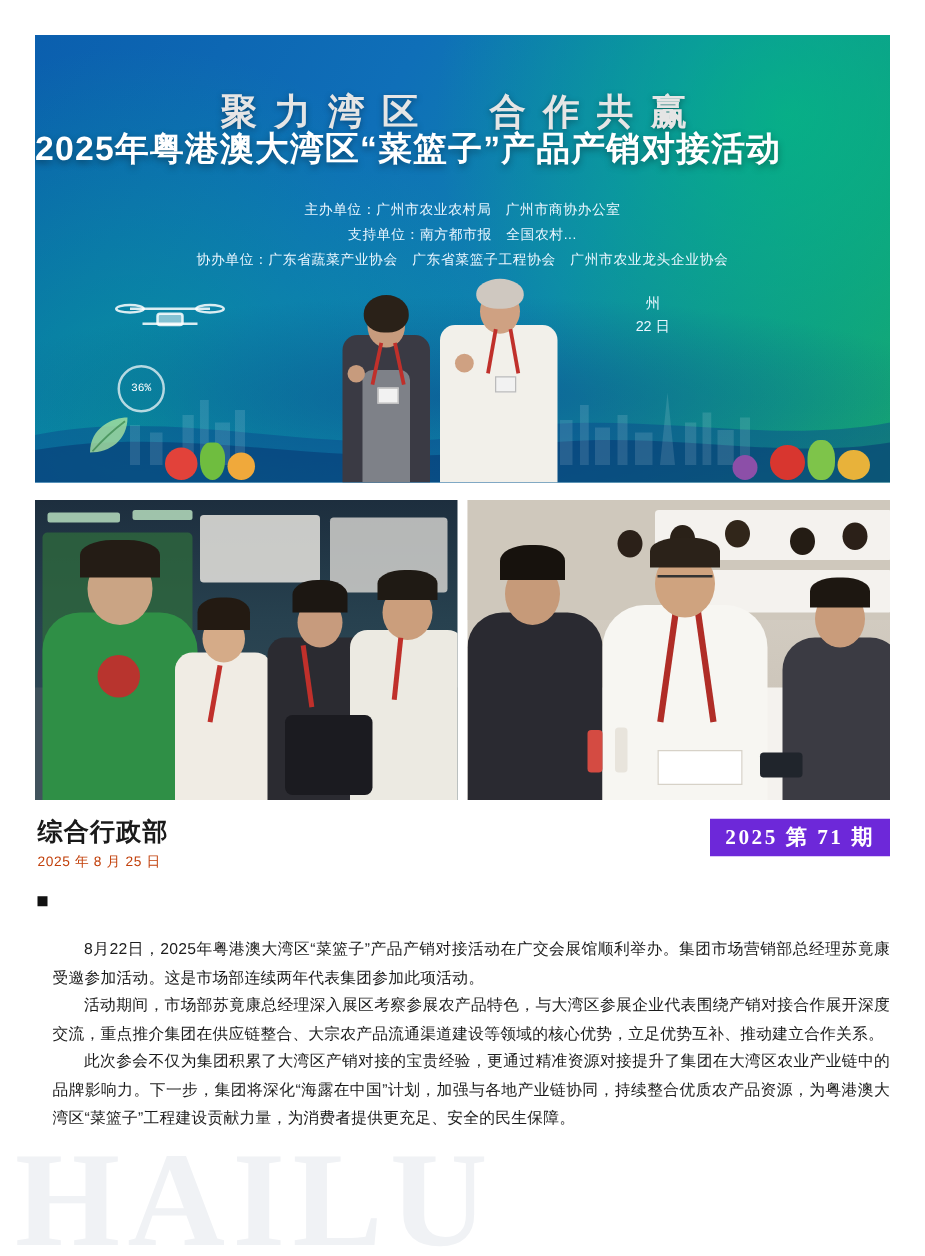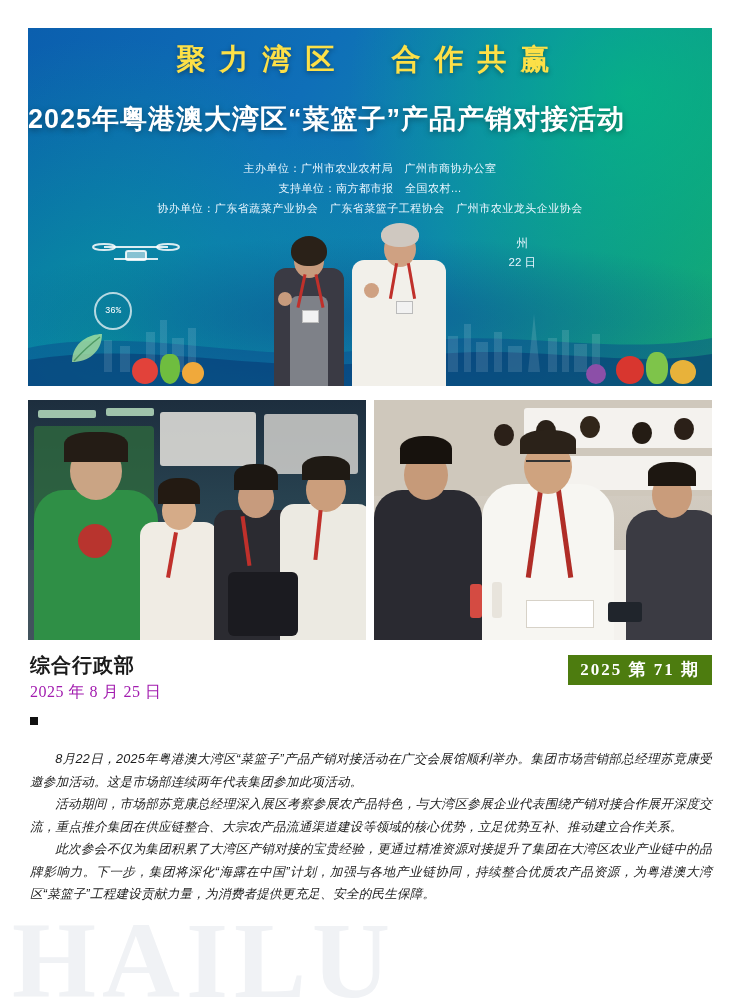"聚力湾区 合作共赢" .hero-title-cn { color: #fde047 -> #e5e5e5; top: 12px -> 42px }
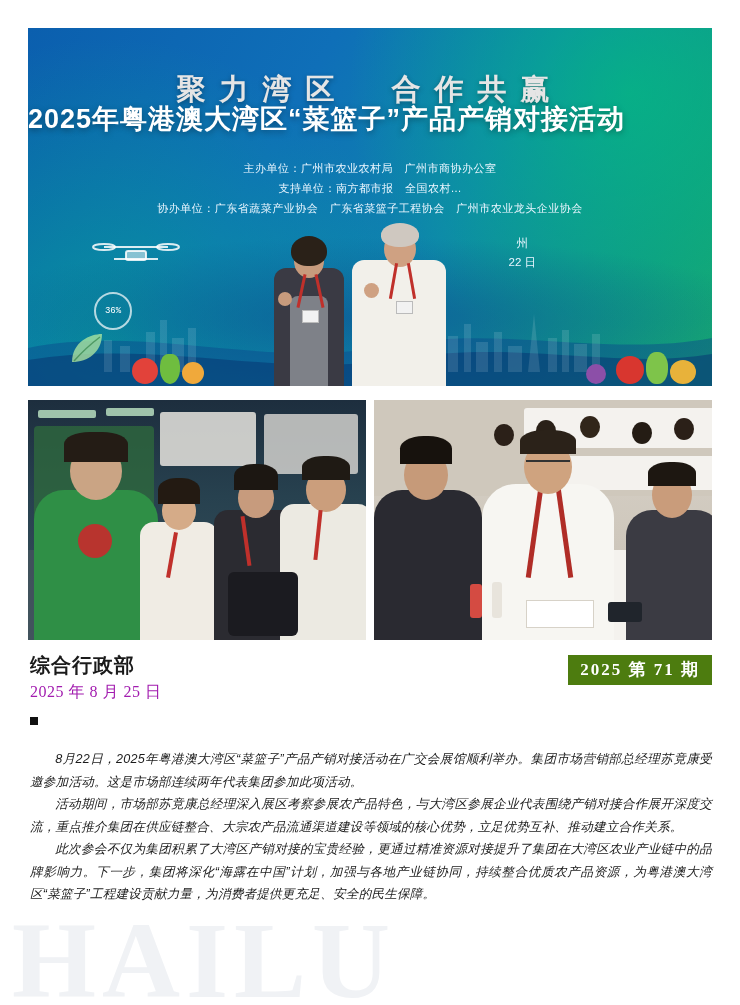"2025 第 71 期" .issue { background: #4d7c0f -> #6d28d9 }
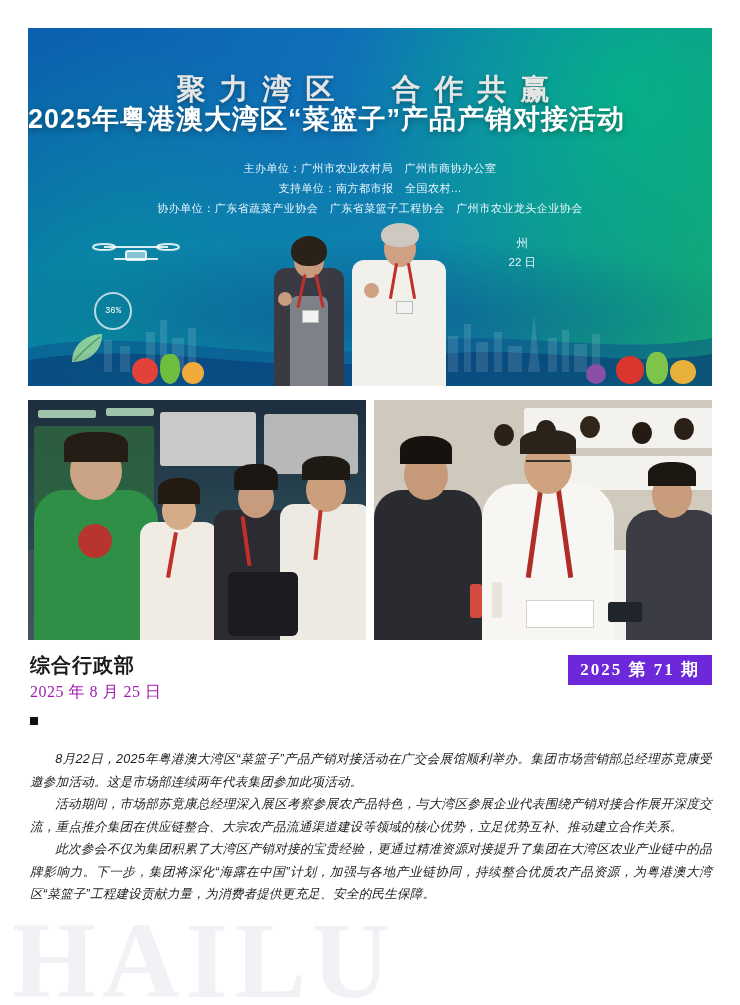"2025 年 8 月 25" .dept-date { color: #a21caf -> #c2410c; font-family: Liberation Serif, serif -> Liberation Sans, sans-serif; font-size: 16px -> 11px }
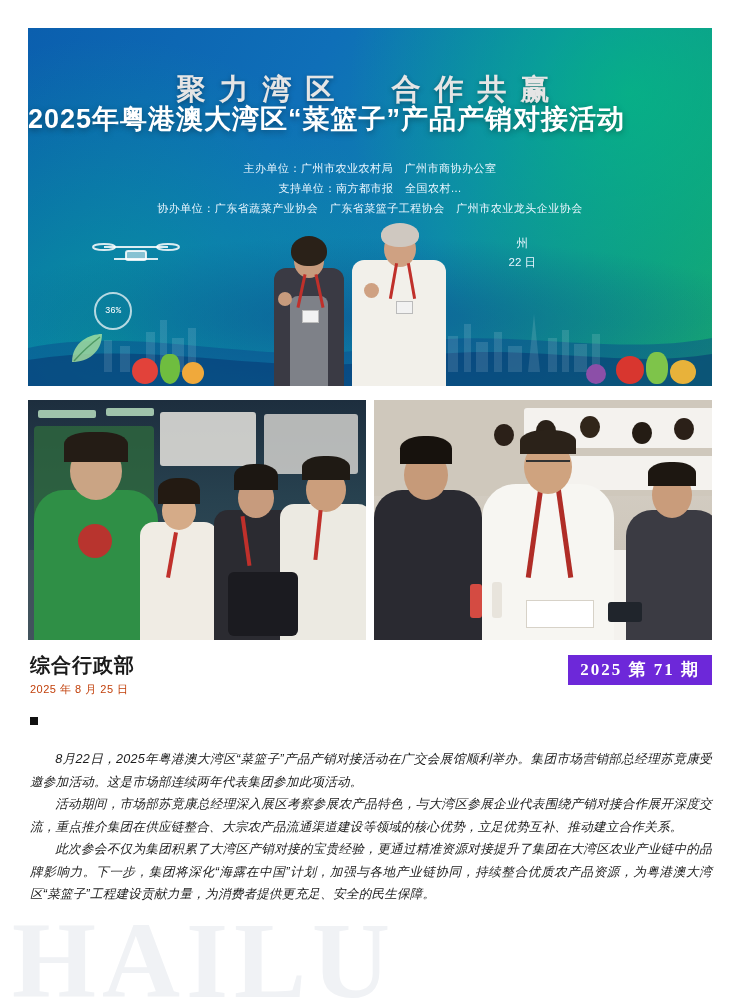"8月22日，2025年粤港澳大湾区“菜篮子”产品产销对接活动在广交会展馆顺利举办" .body-text p { font-style: italic -> none; margin: 0 0 0 0 -> 0 0 0 12px }
